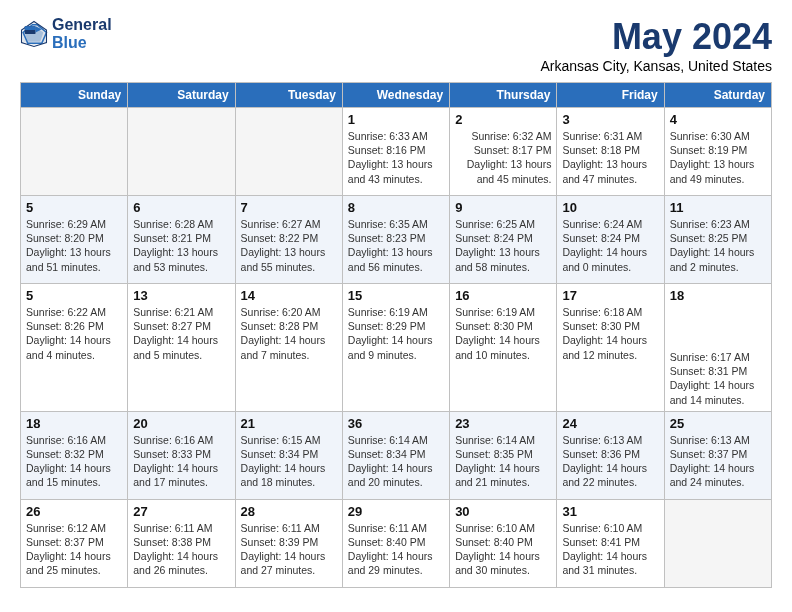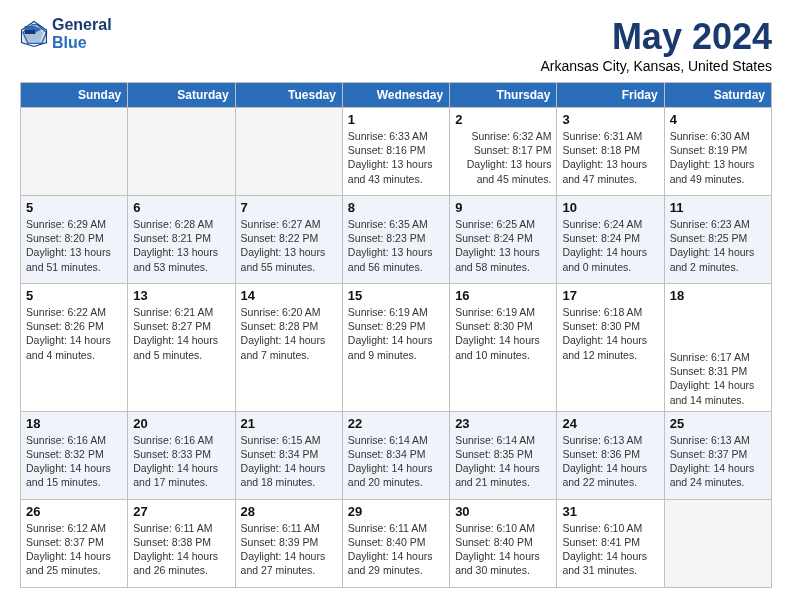"22" div.day-num { text: 22 -> 36 }
